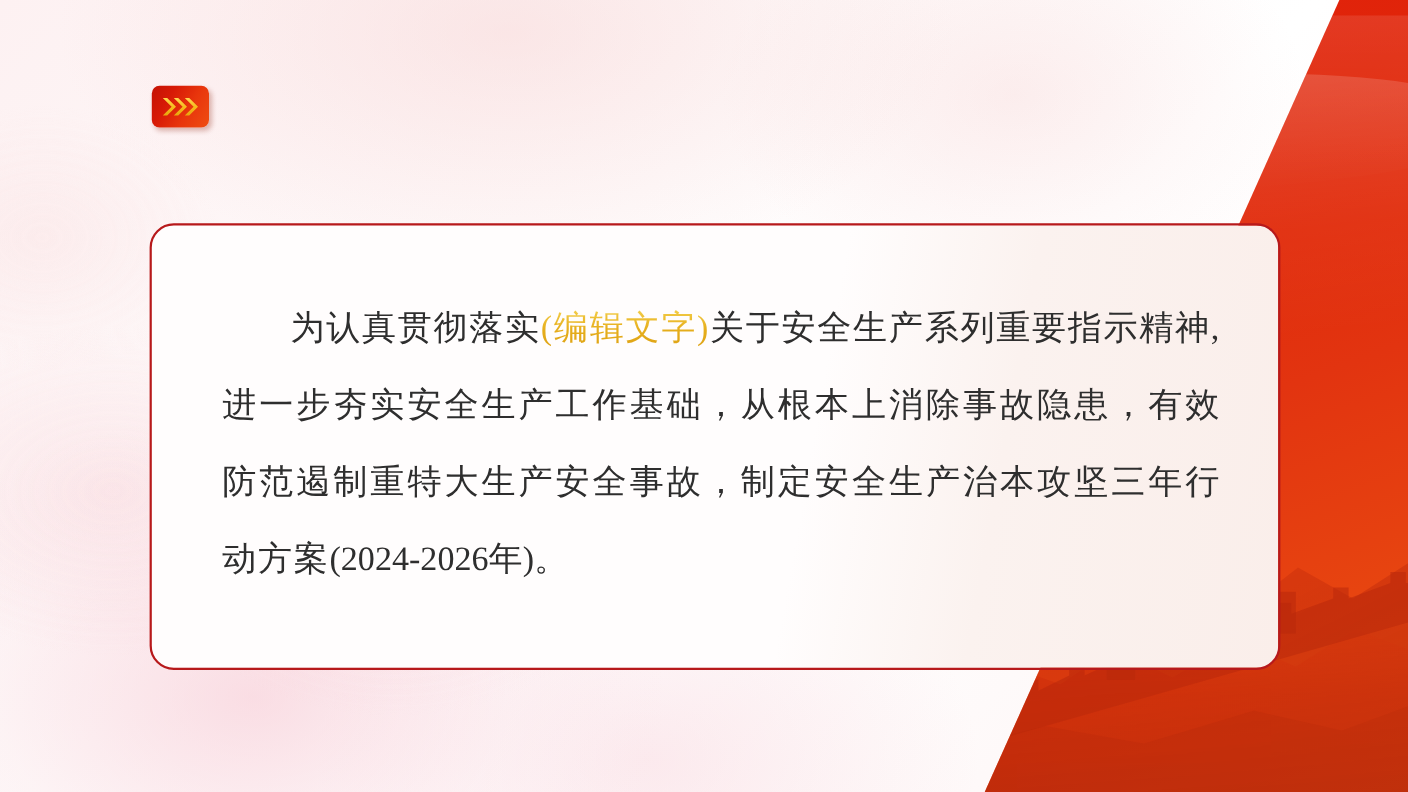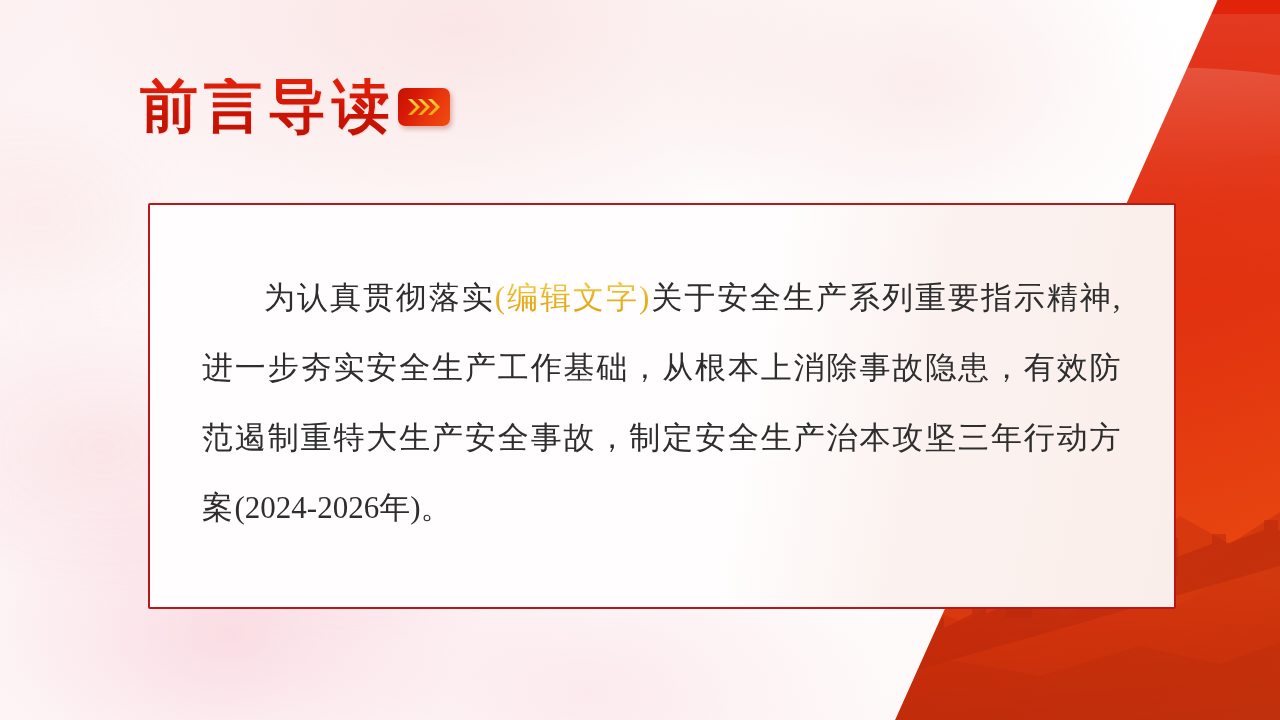"前言导读" span.heading-text { html: <span>前言导读</span> -> none }
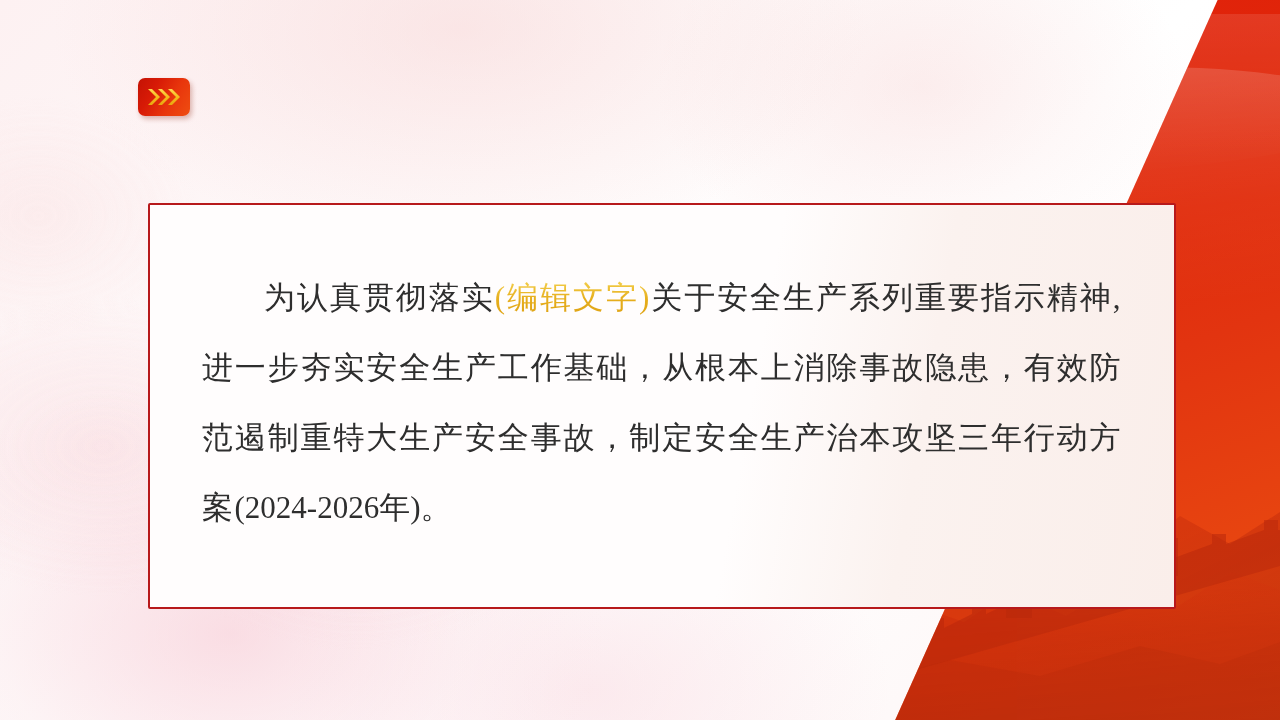"为认真贯彻落实(编辑文字)关于安全生产系列重要指示精神,进一步夯实安全生产工作基" .card { border-radius: 2px -> 22px; left: 148px -> 136px; padding-left: none -> 12px }
